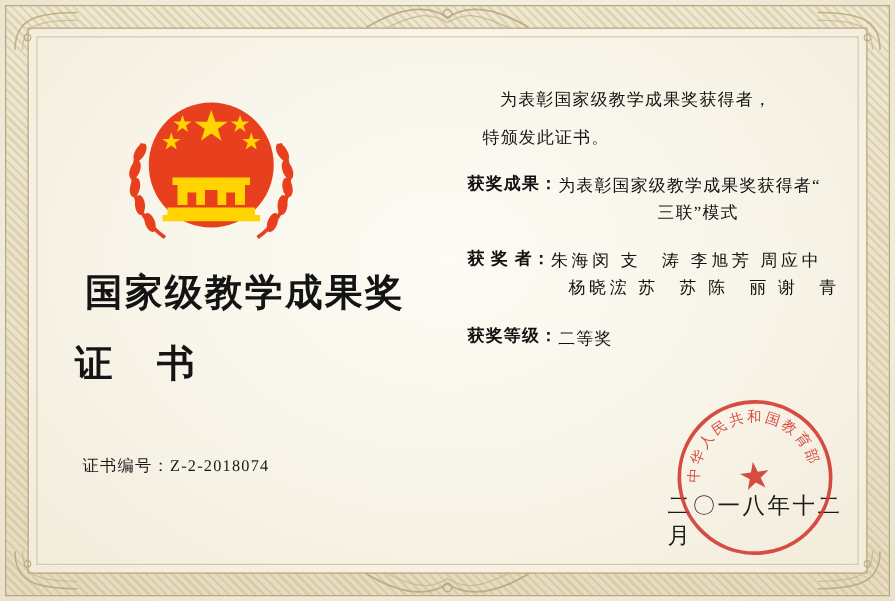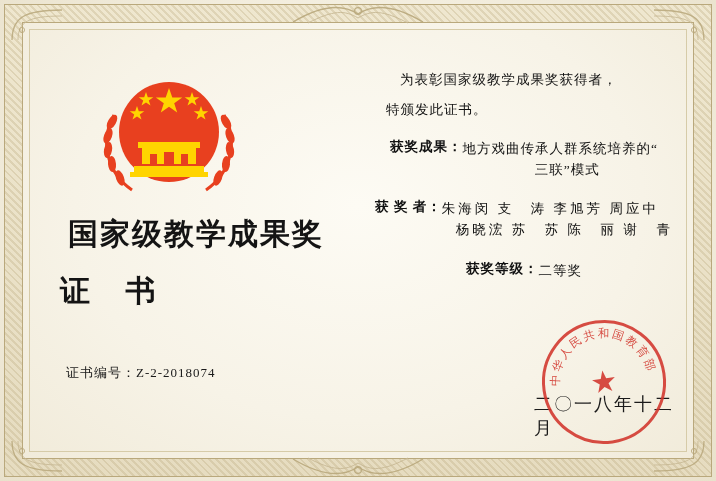"获奖成果：" .field { justify-content: center -> none }
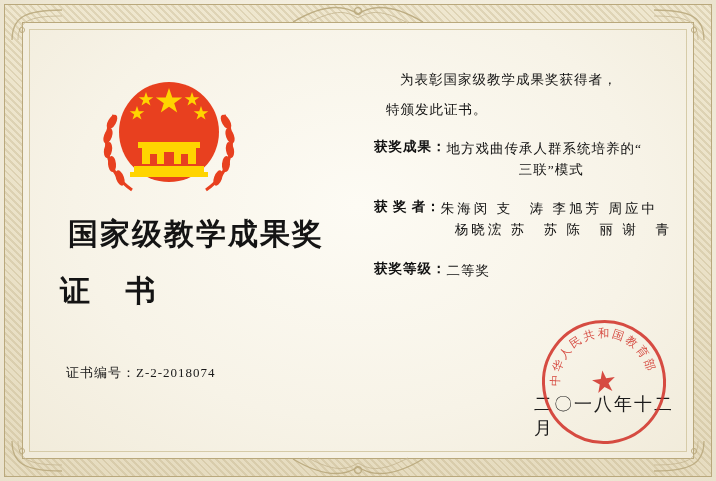"地方戏曲传承人群系统培养的“" span { text: 地方戏曲传承人群系统培养的 -> 为表彰国家级教学成果奖获得者 }
